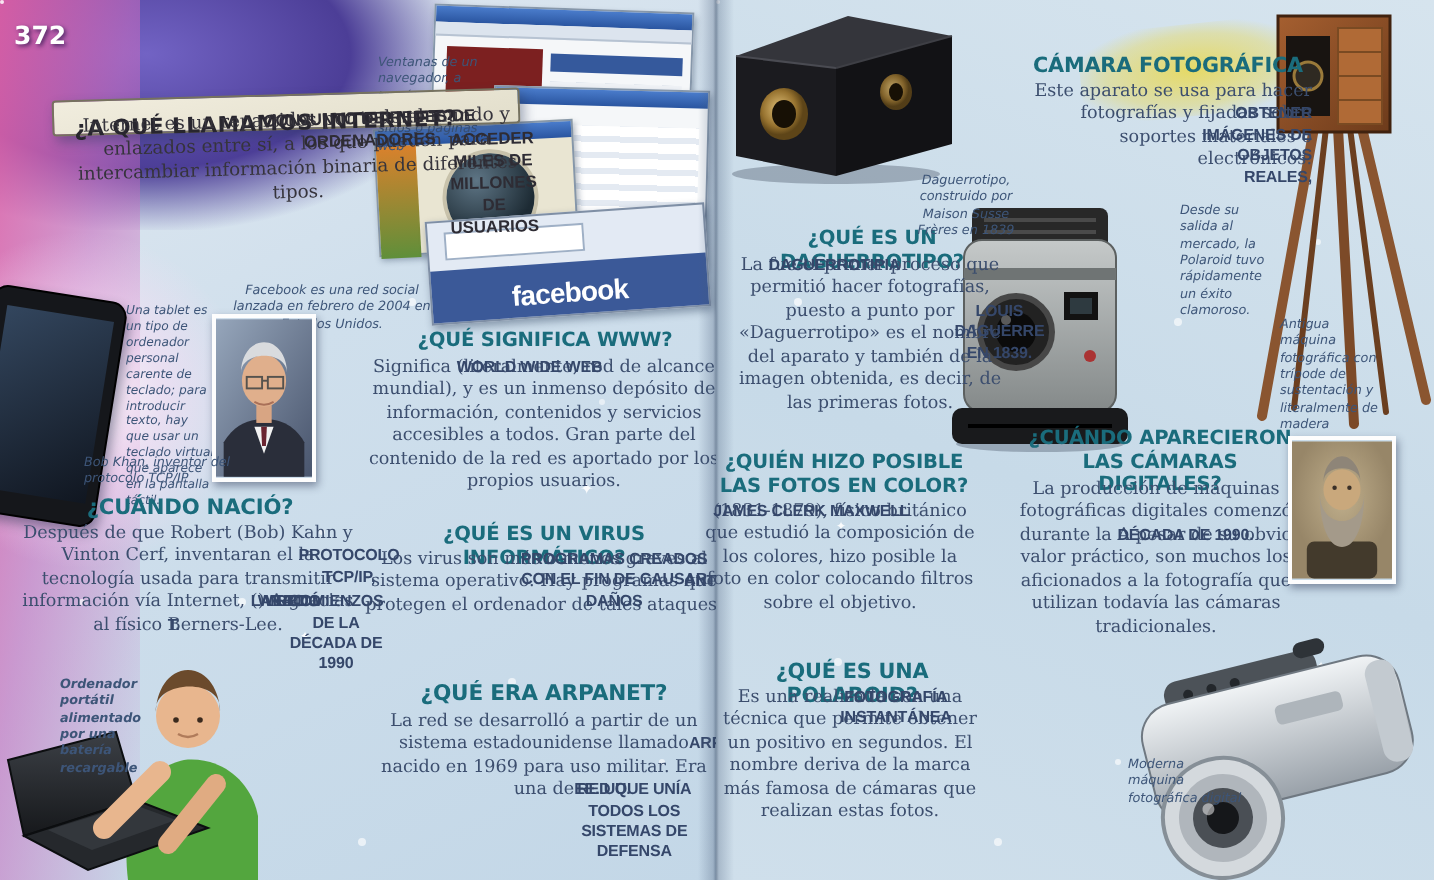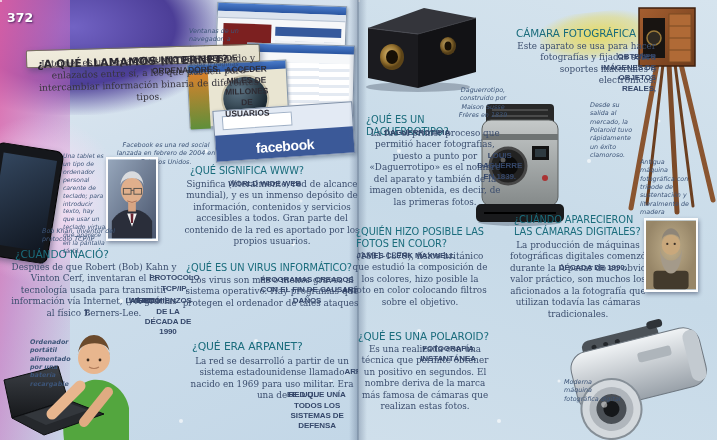"CÁMARA FOTOGRÁFICA" .qhead { font-weight: normal -> bold; text-align: none -> center }
